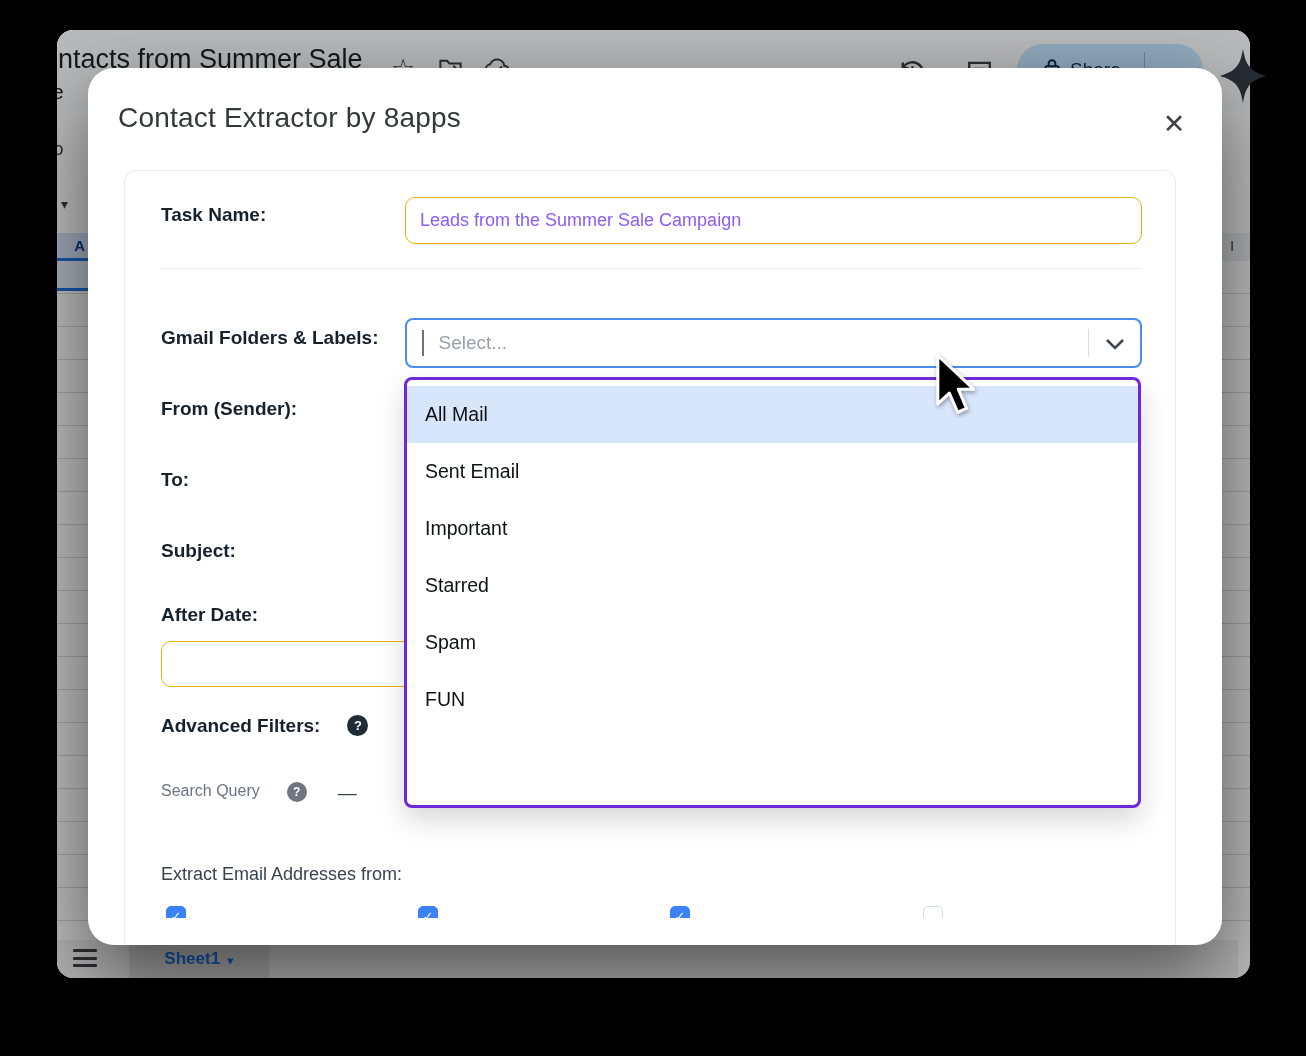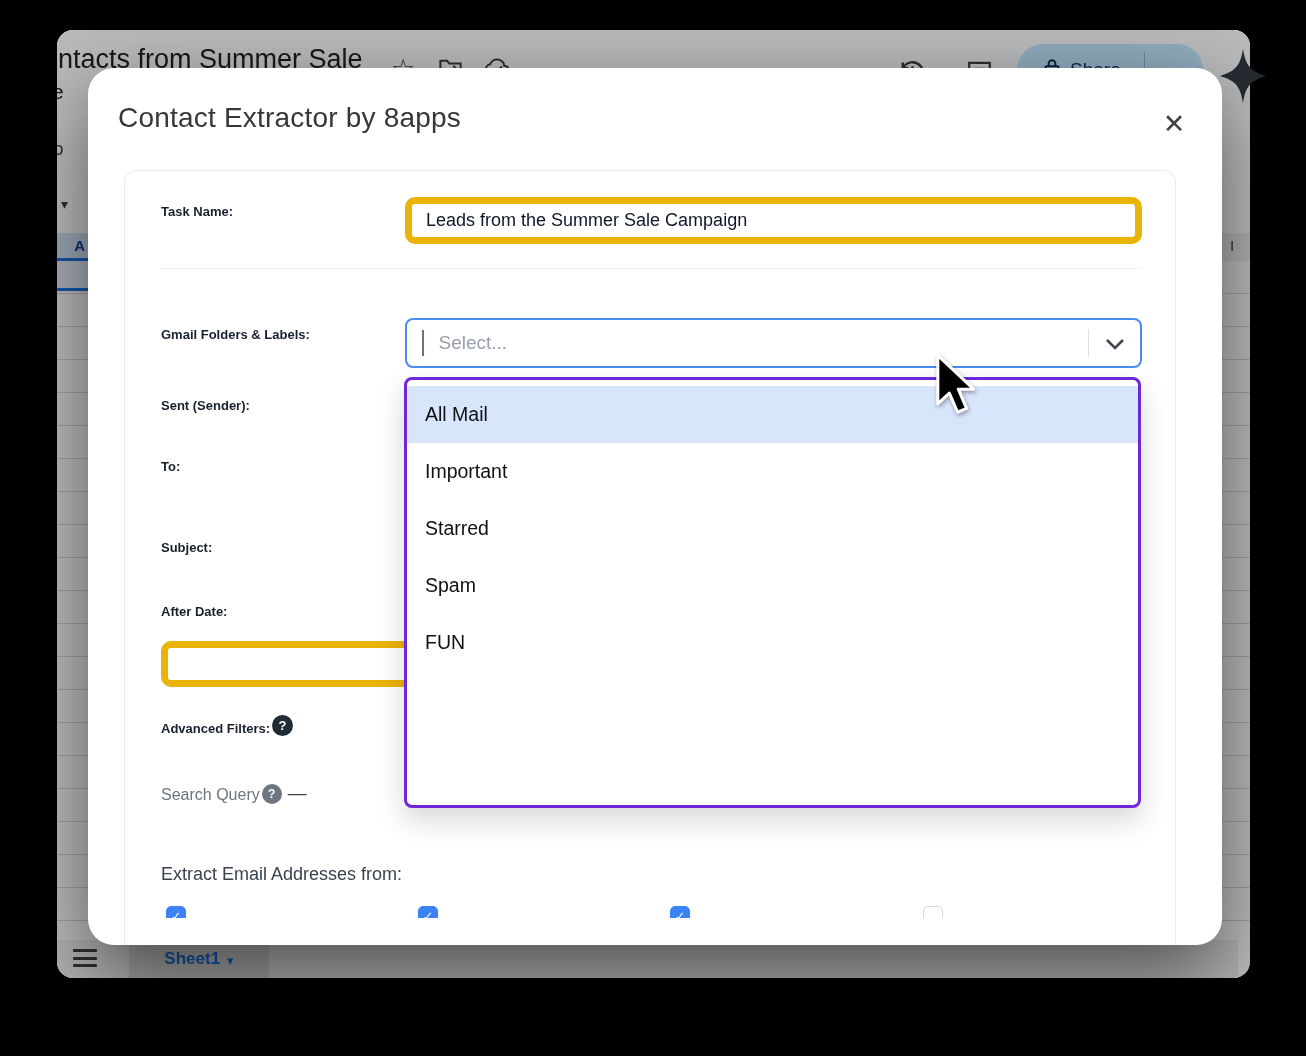"Task Name:" .flabel { font-size: 13px -> 19px }
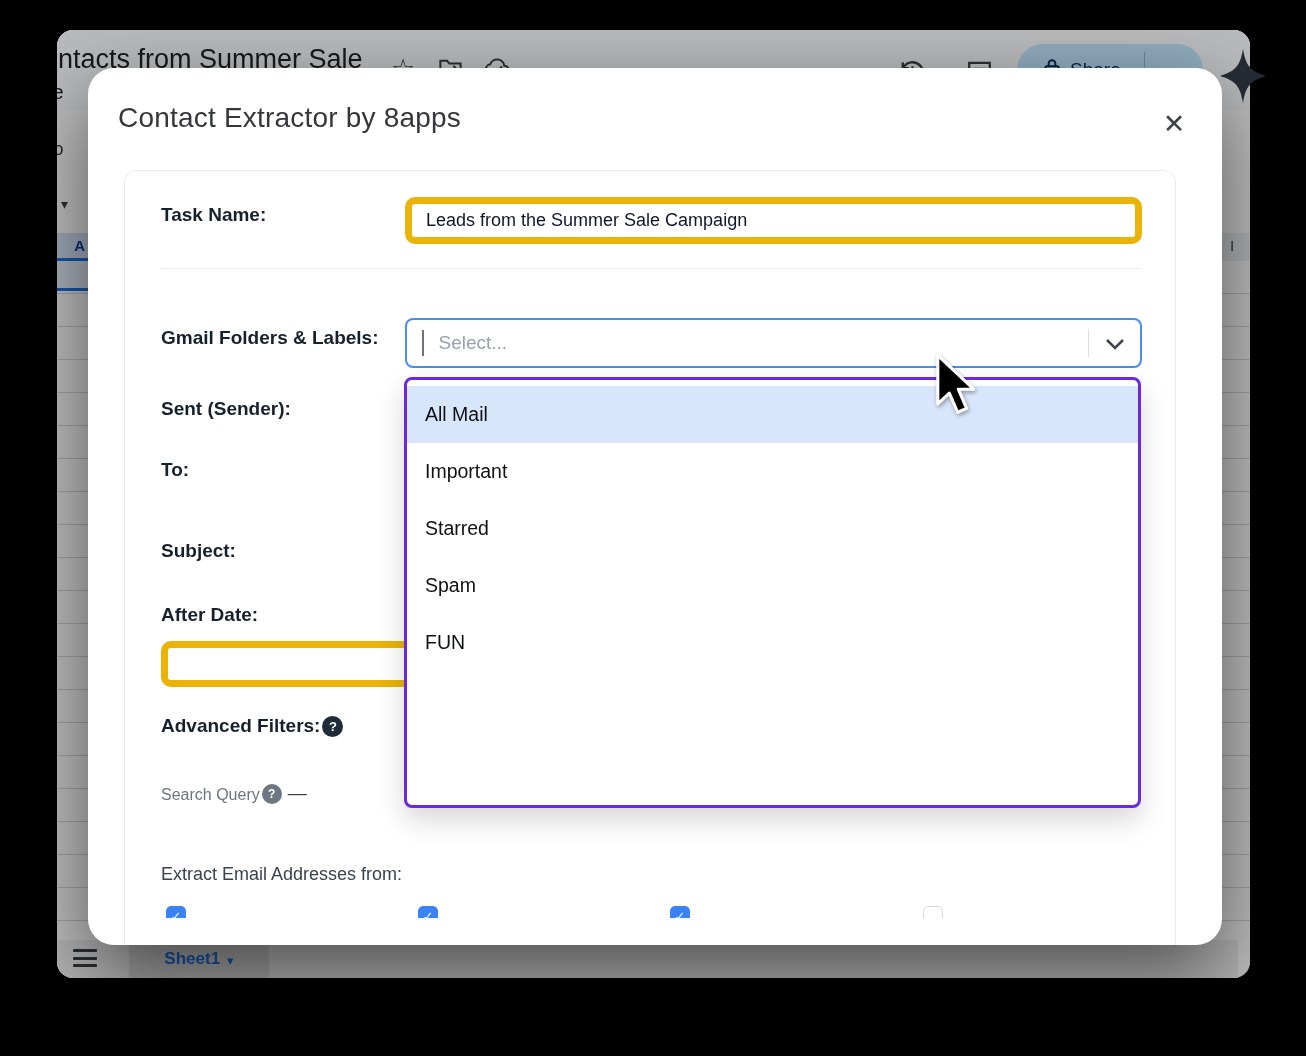"Leads from the Summer Sale" .txt-input { border: 7px solid #eab308 -> 1px solid #eab308; color: #0f172a -> #8b5cf6 }
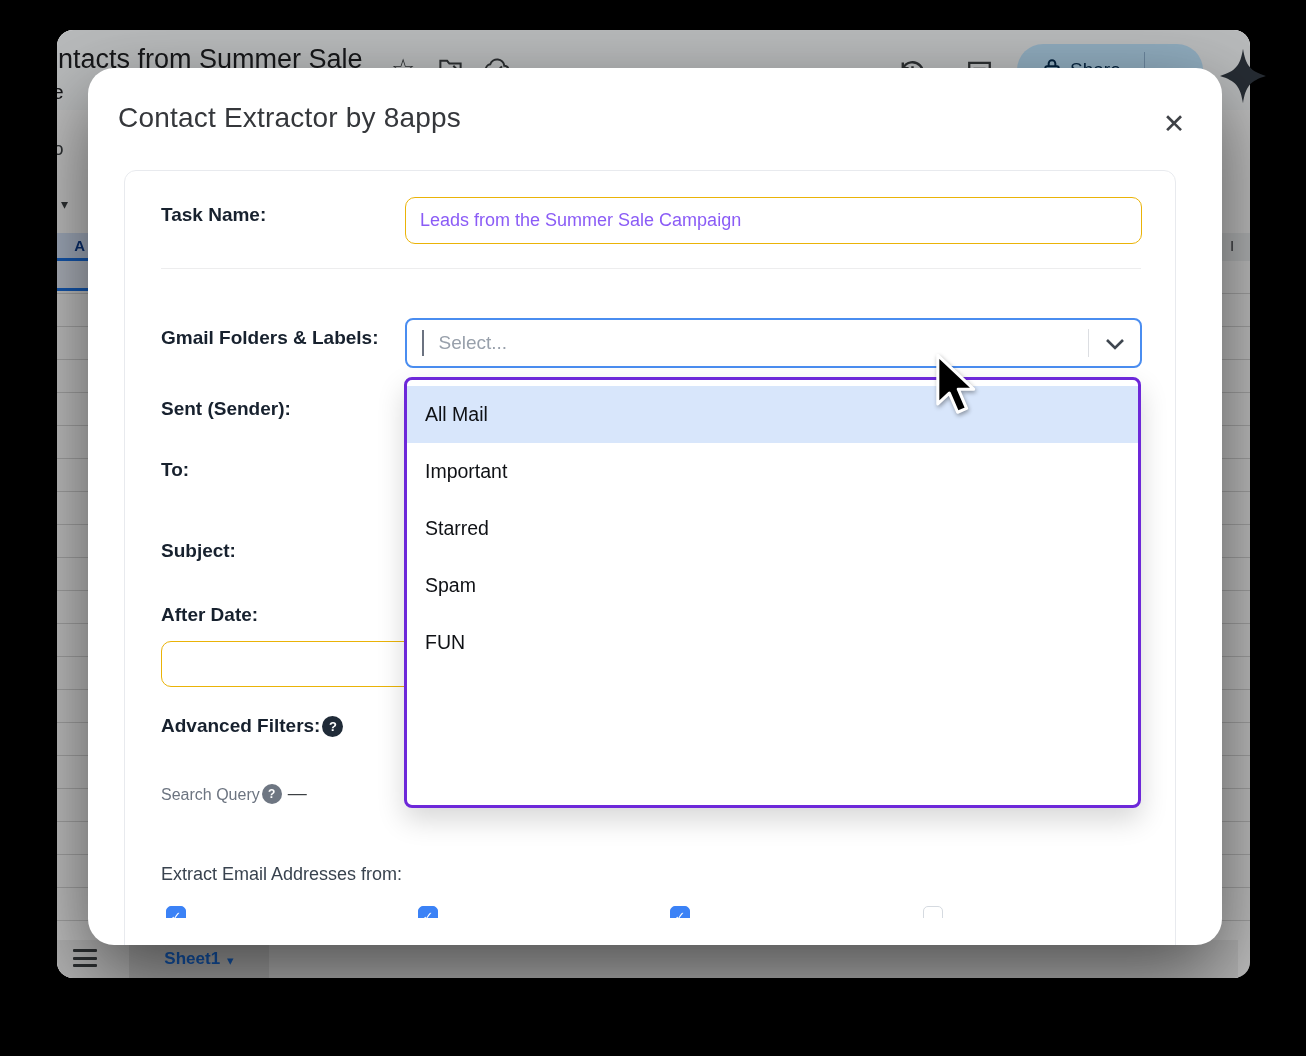"Sent (Sender):" div.flabel { text: Sent -> From }
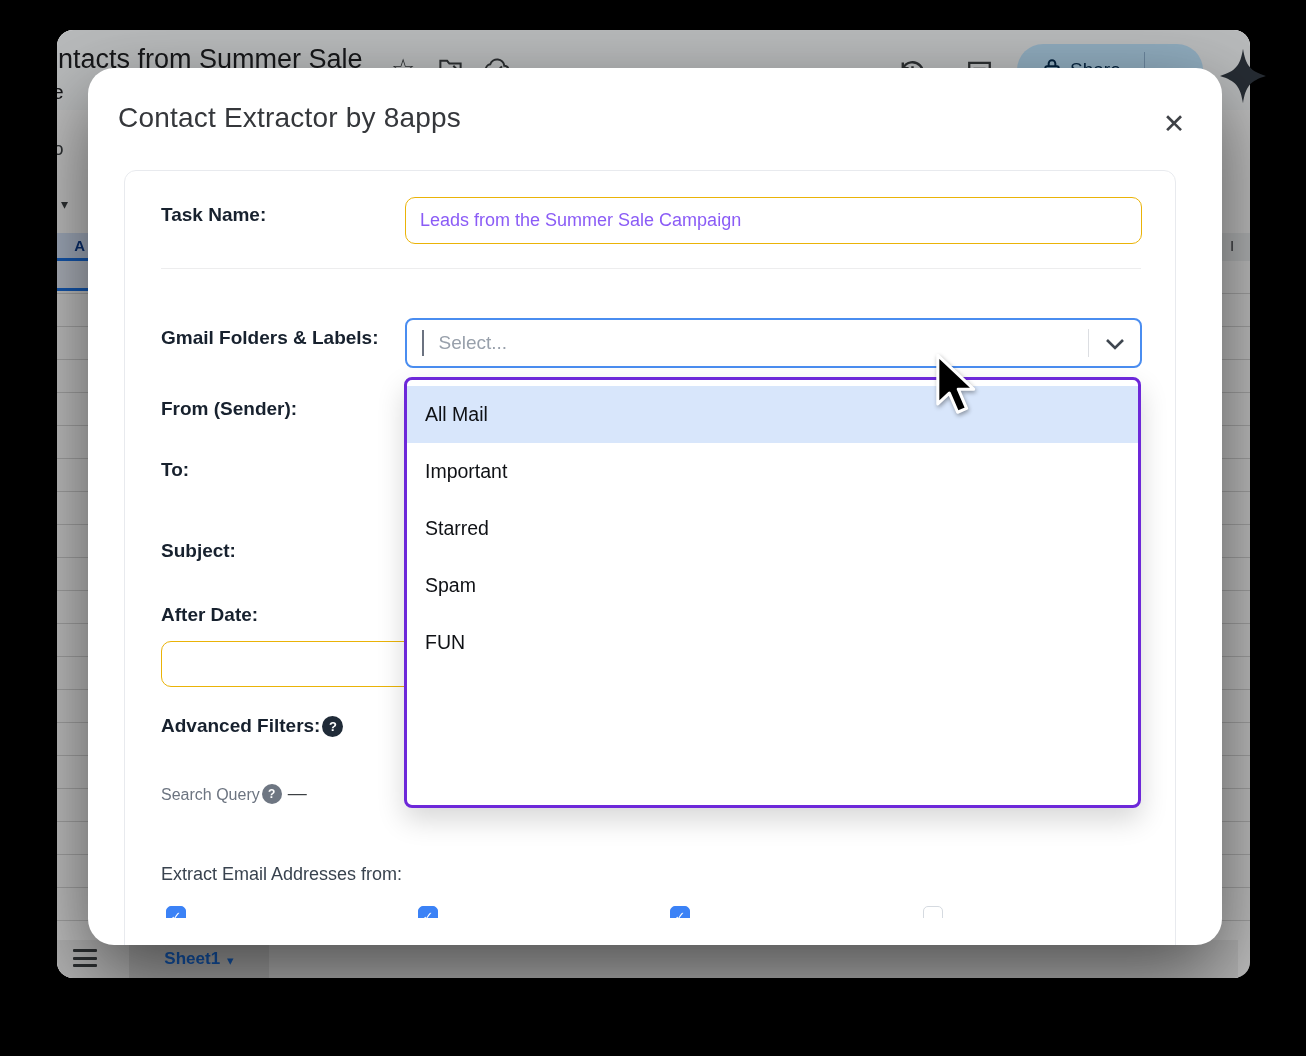"To:" div.flabel { top: 288px -> 298px }
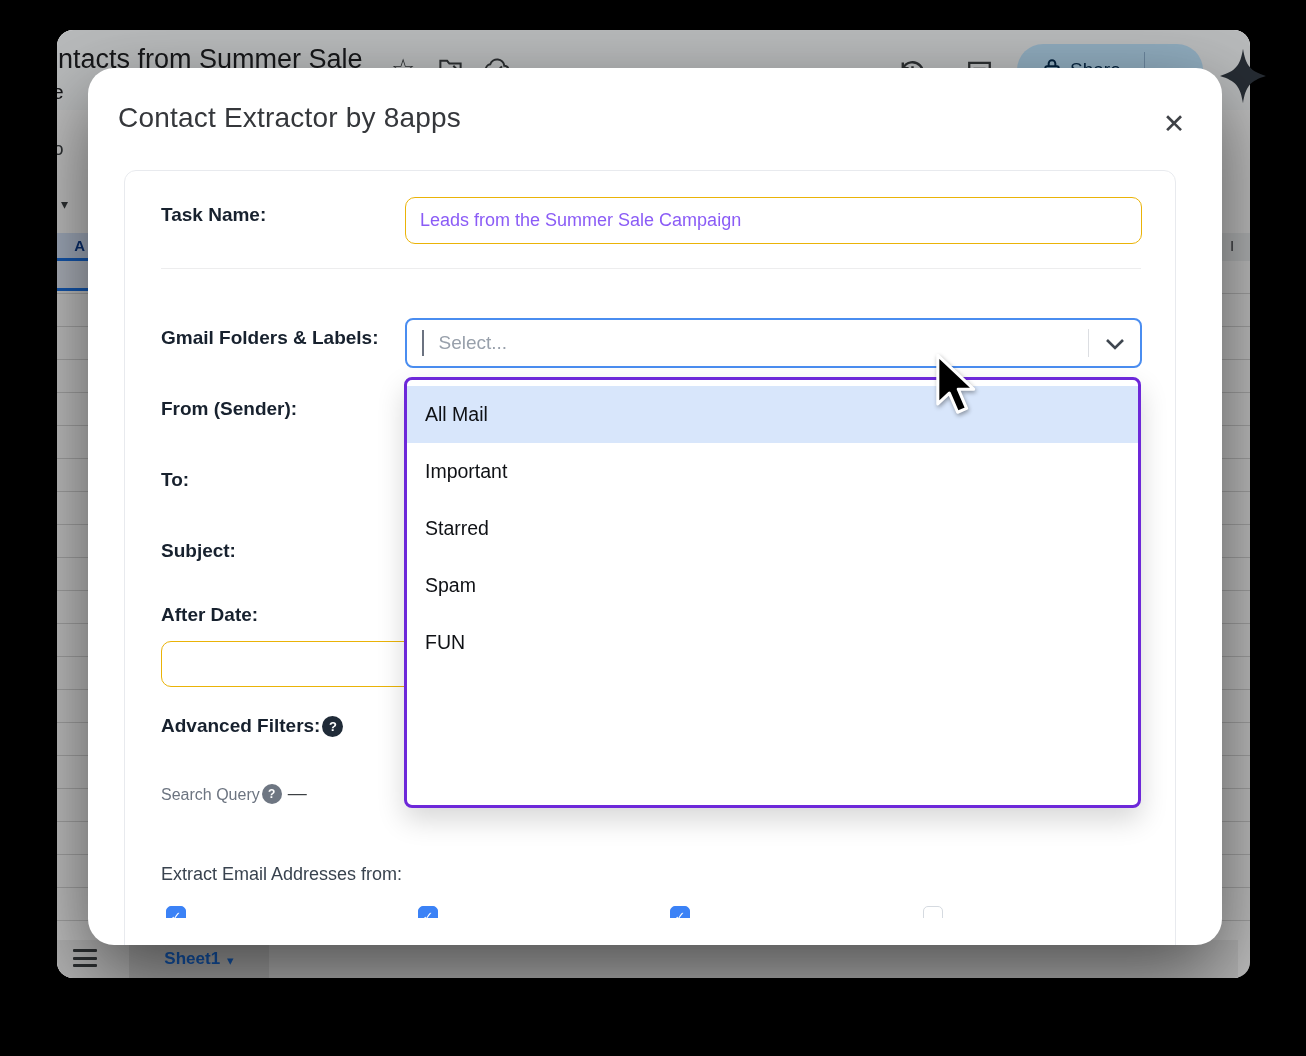"Sent Email" div.dd-item { html: none -> <div>Sent Email</div> }
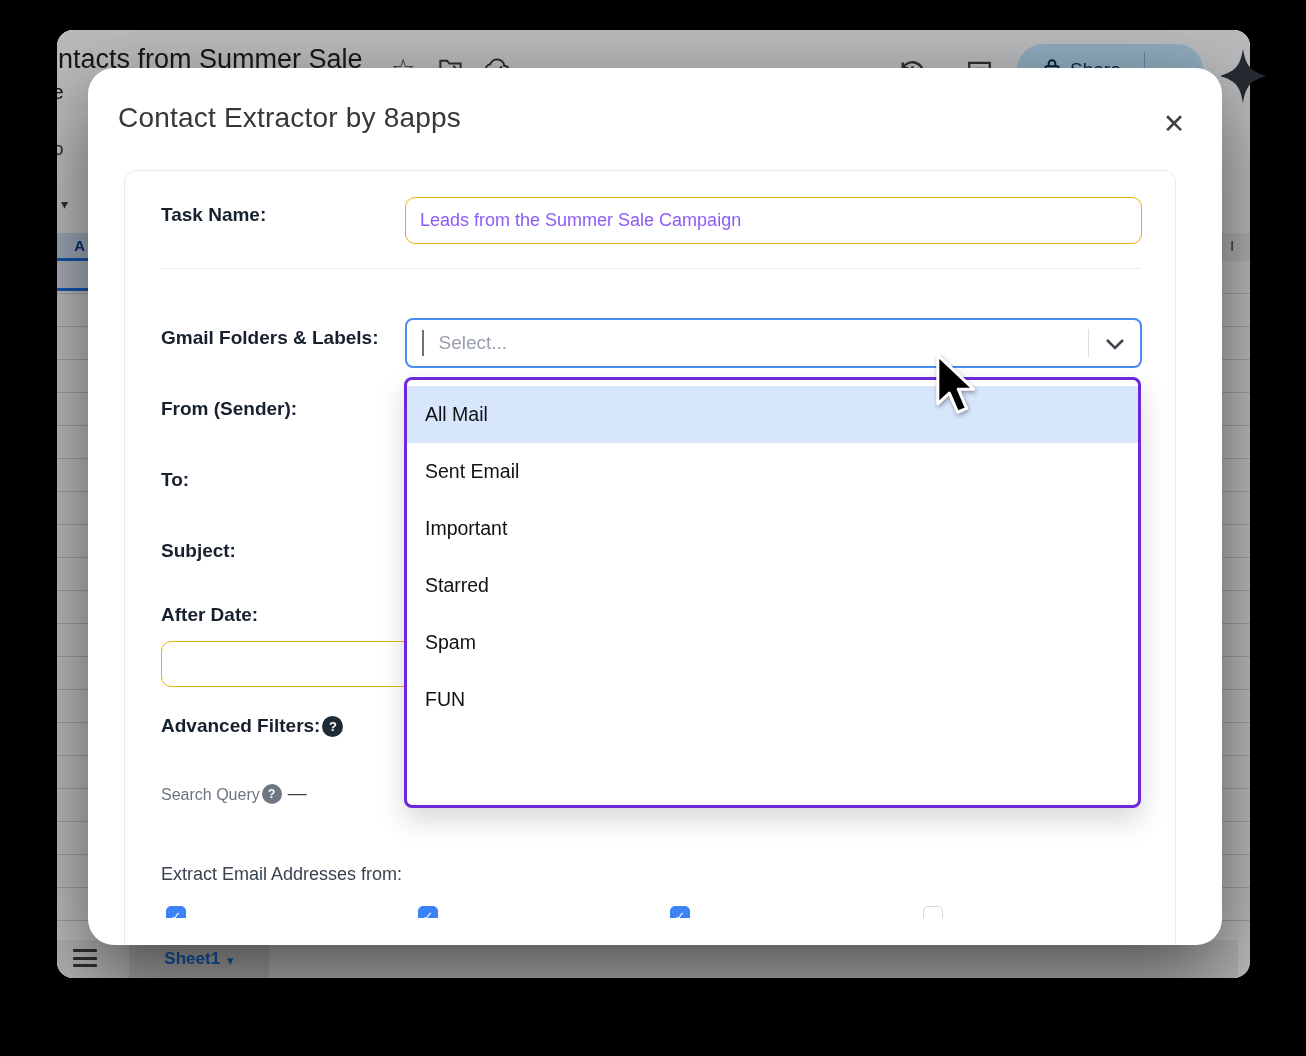"Advanced Filters:" .row-flex { align-items: flex-end -> flex-start; gap: 2px -> 27px }
